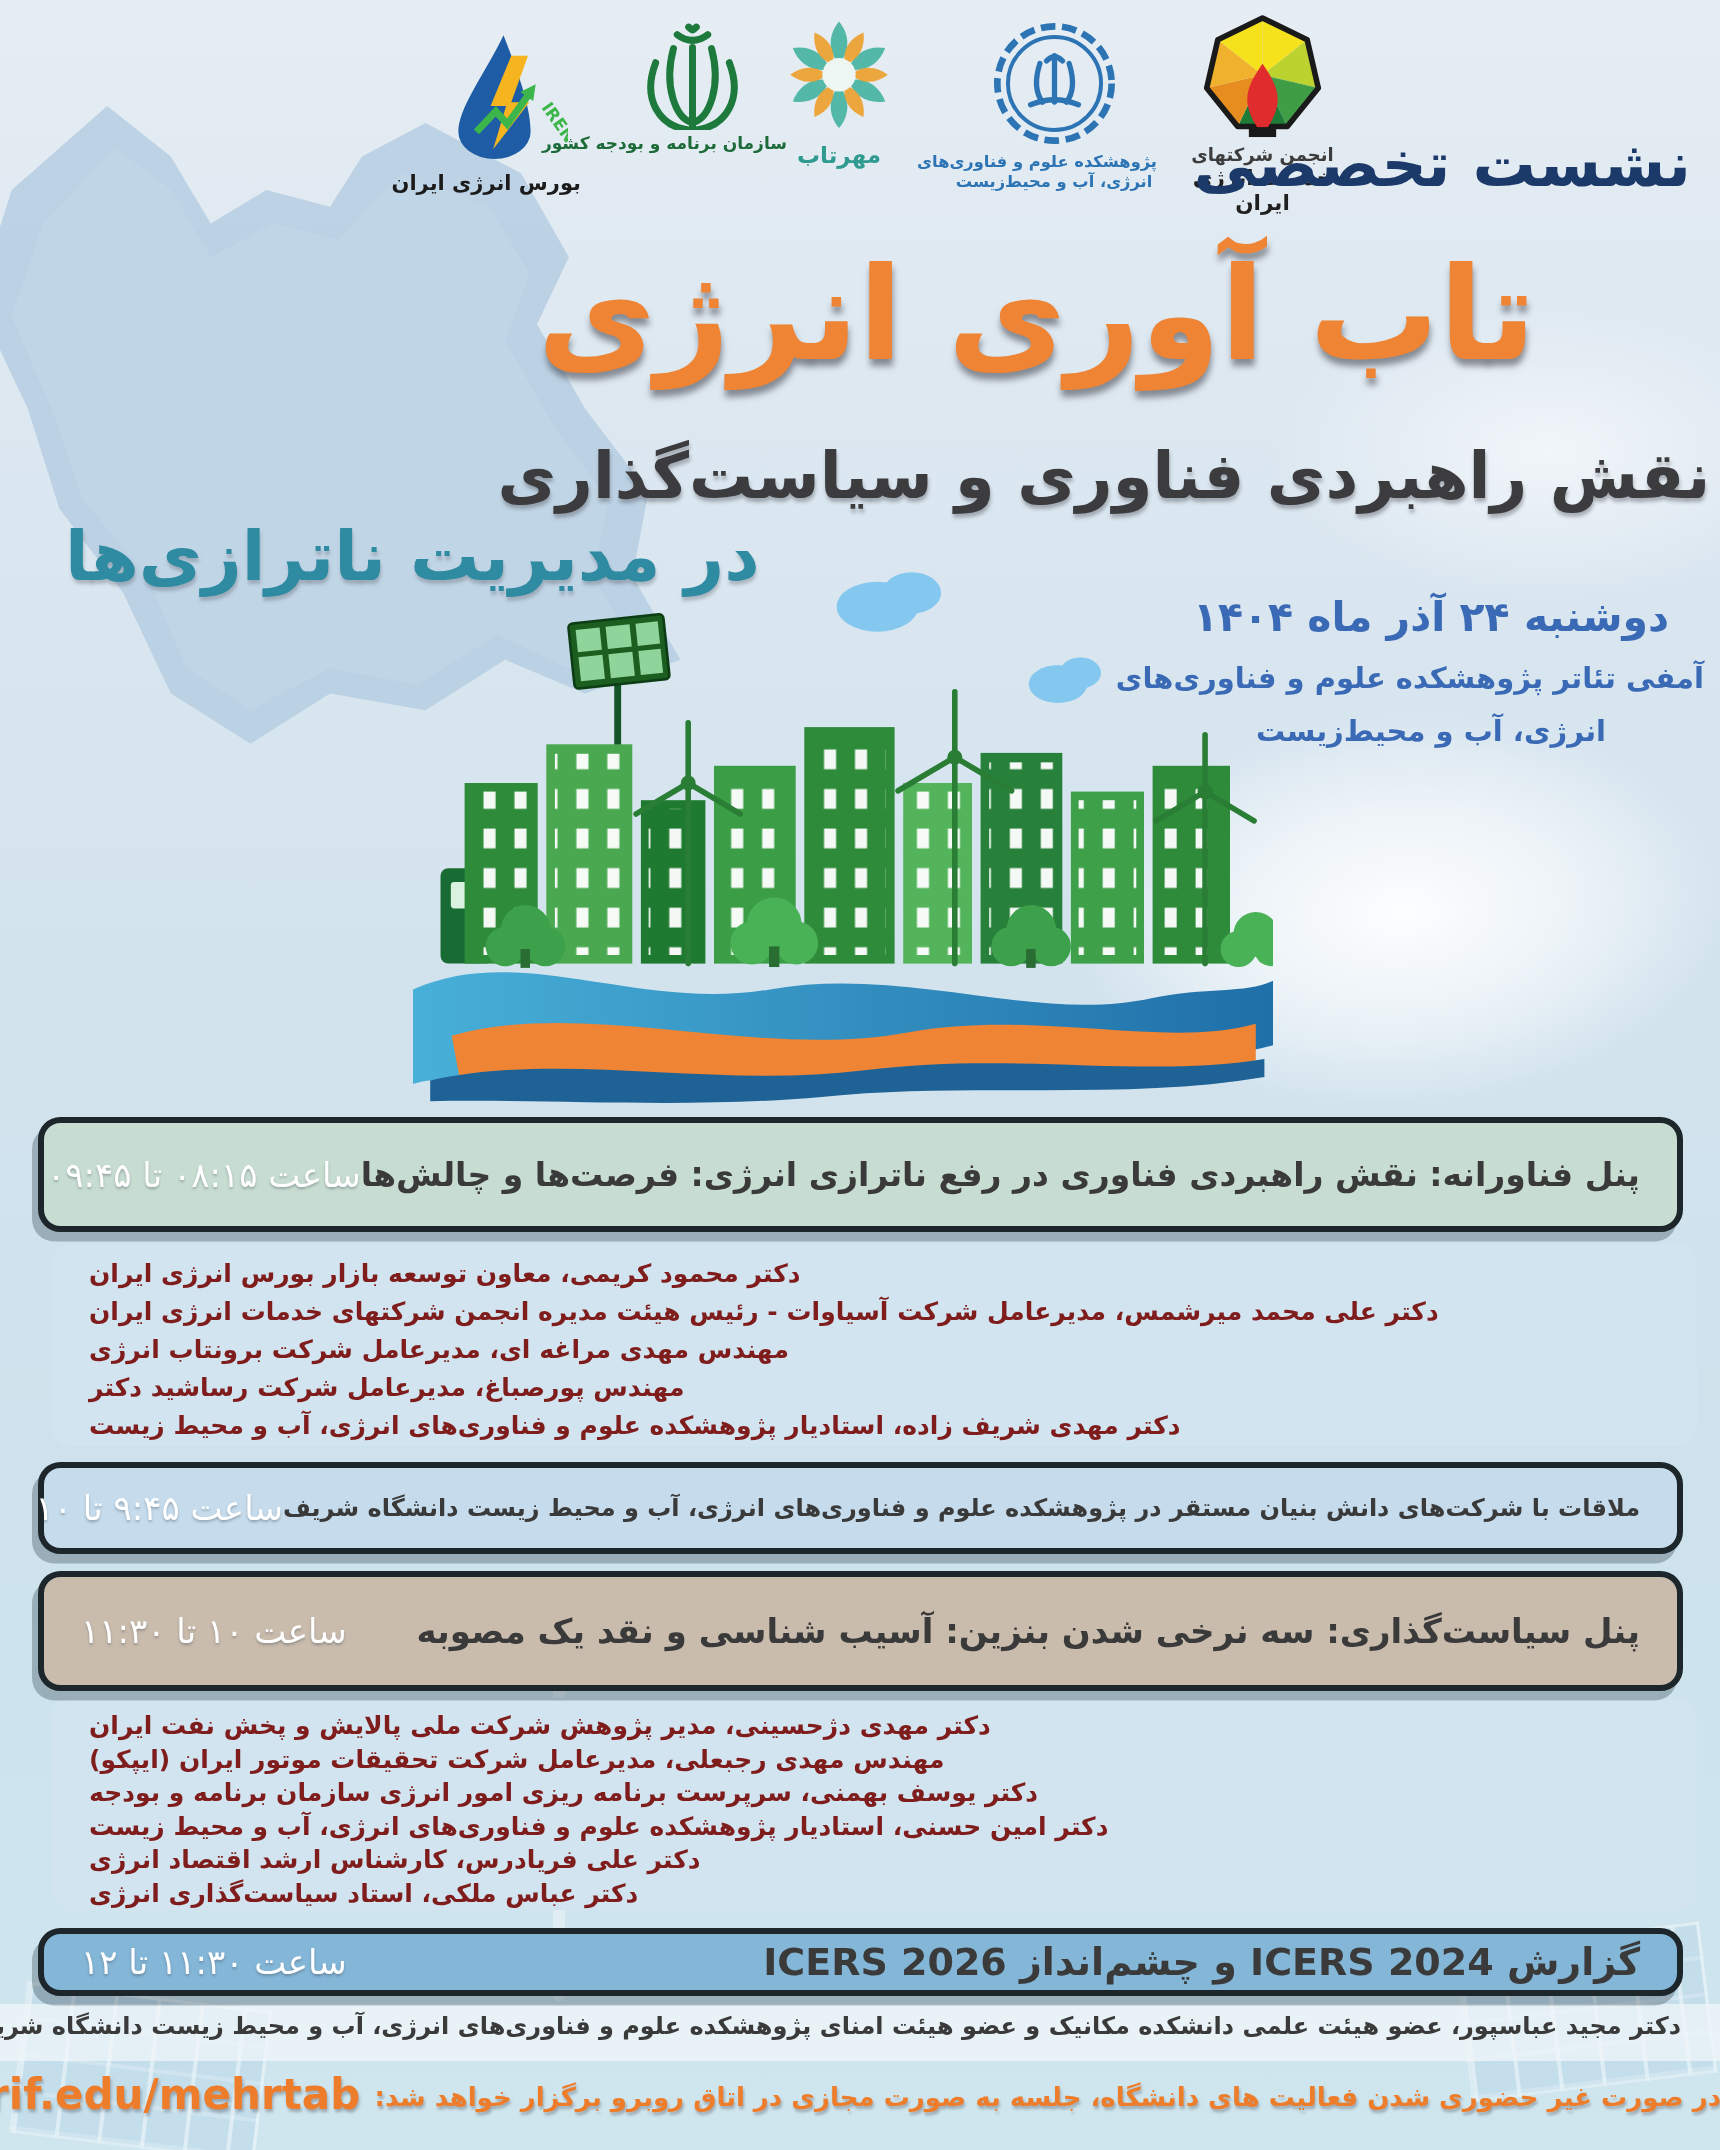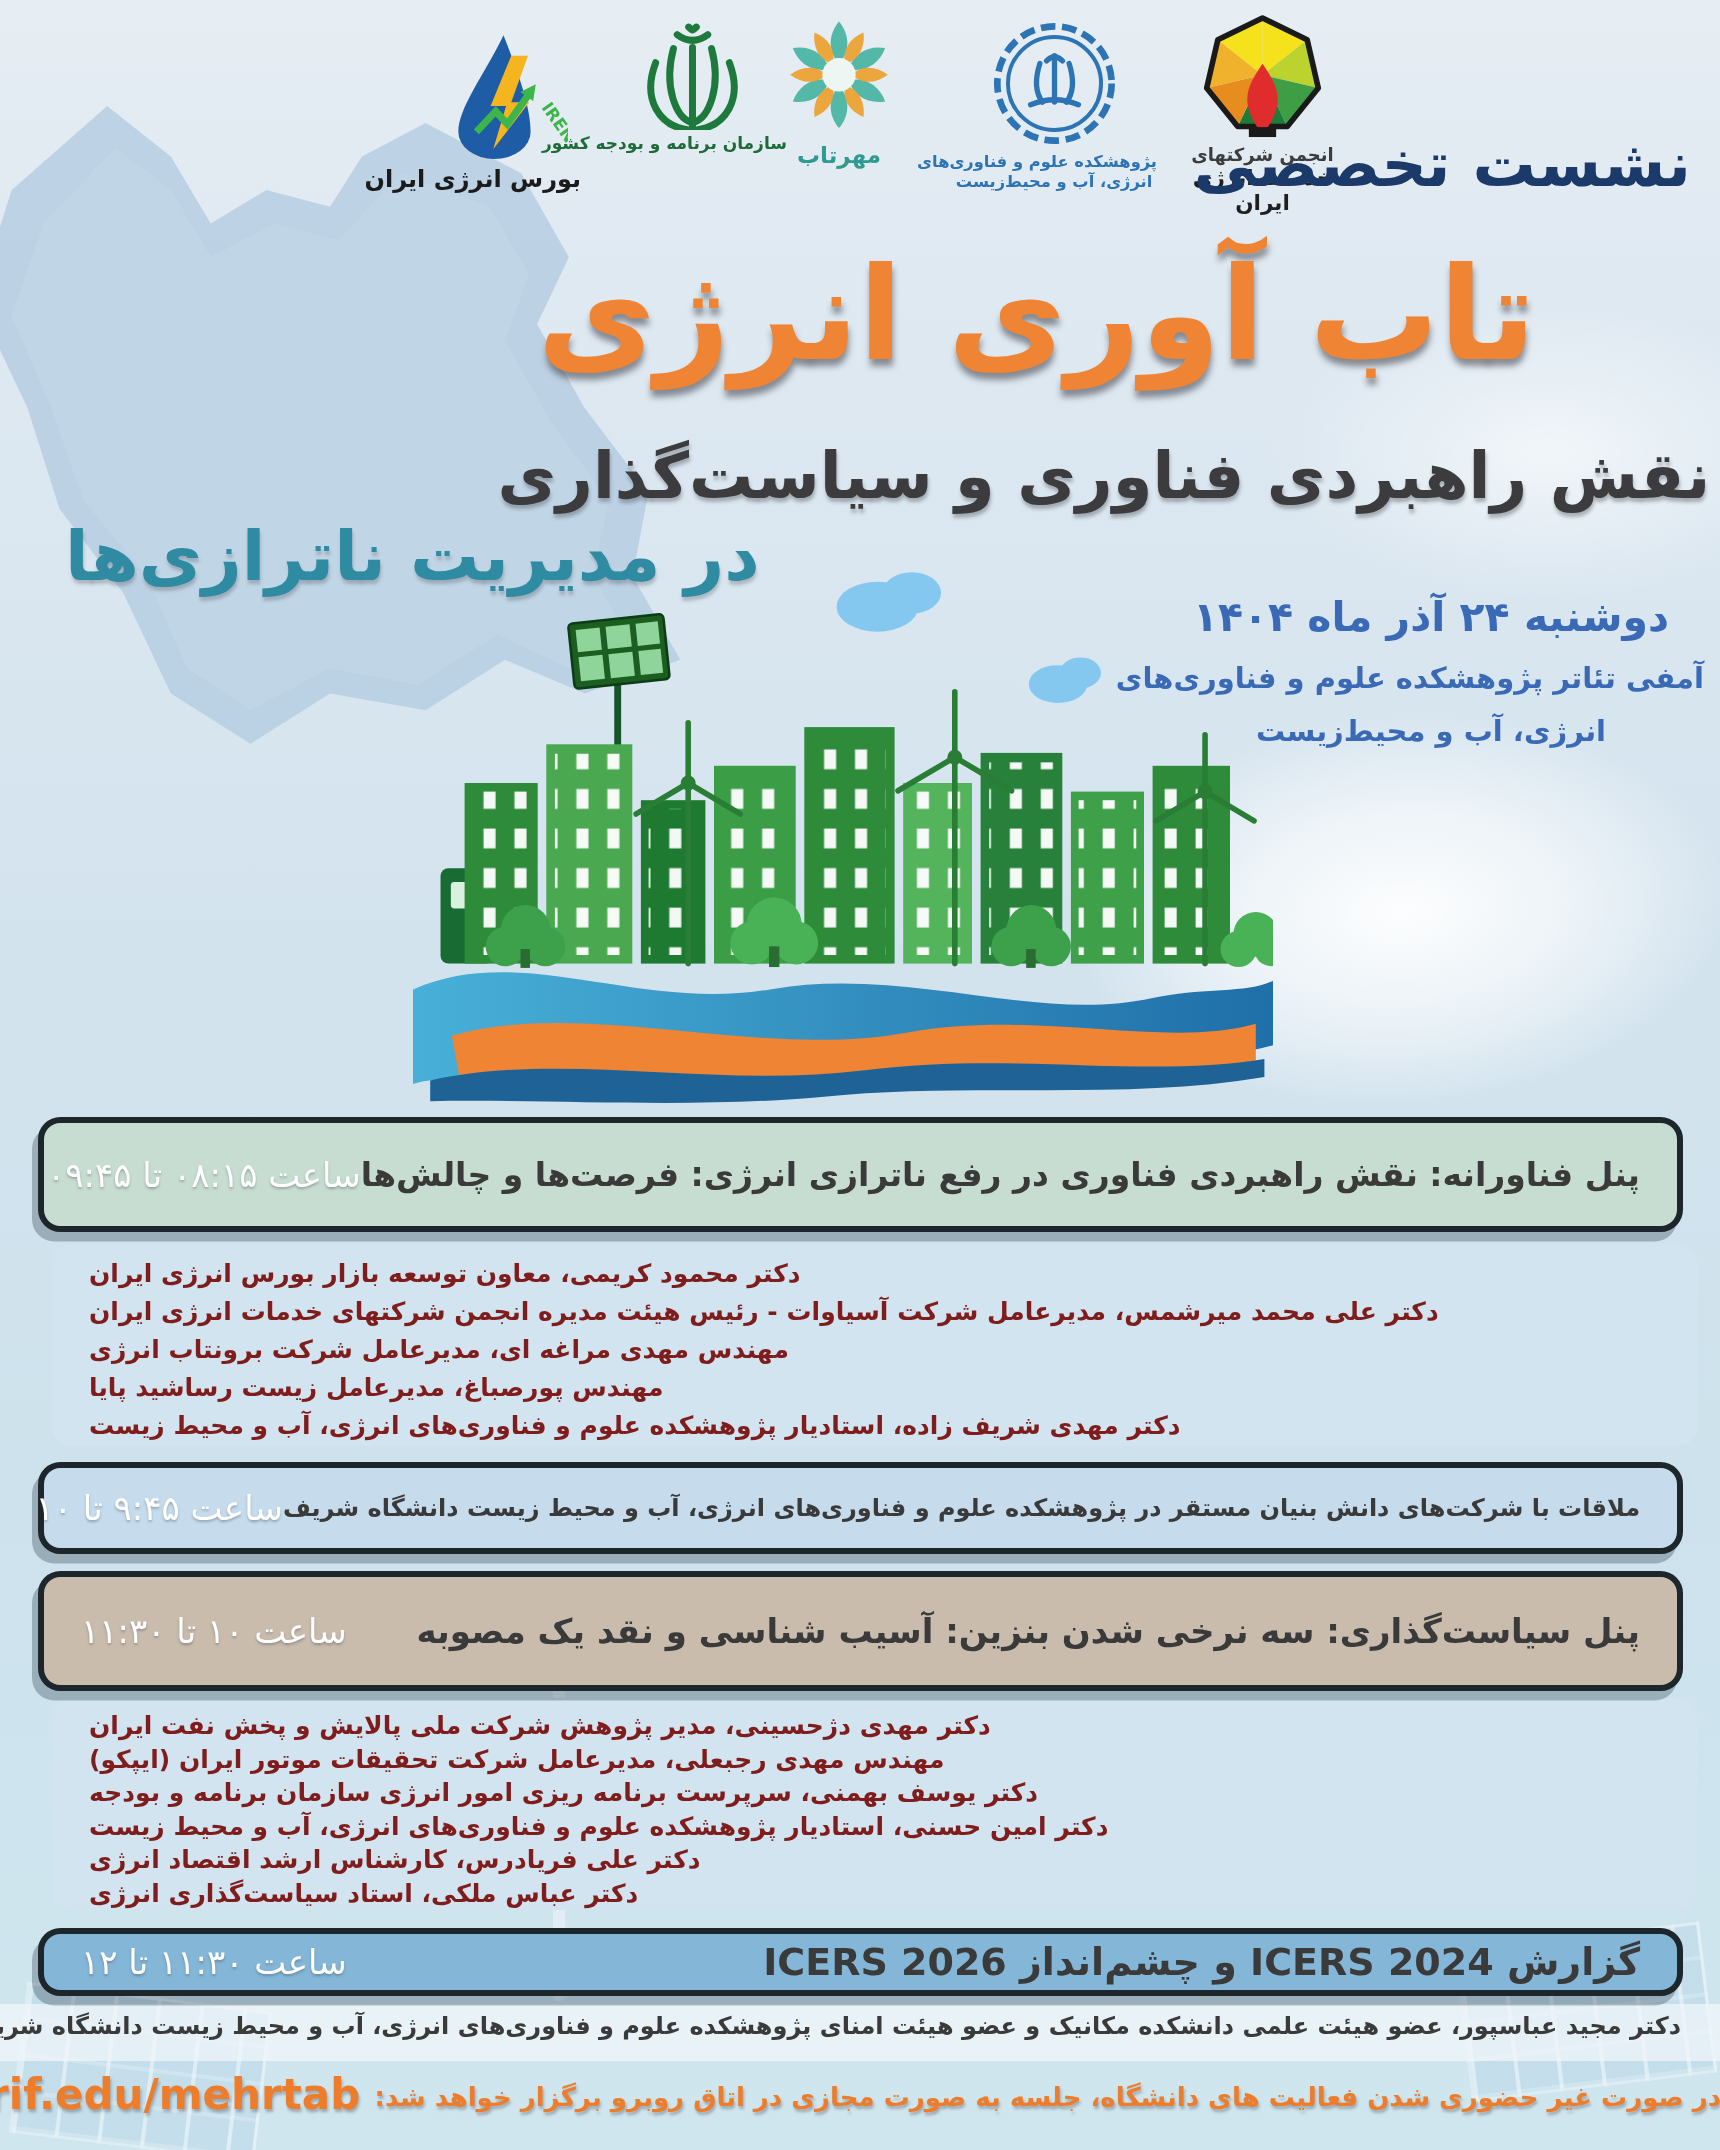"بورس انرژی ایران" .logo-irenex .cap { font-size: 24px -> 21px; margin-top: 4px -> 10px }
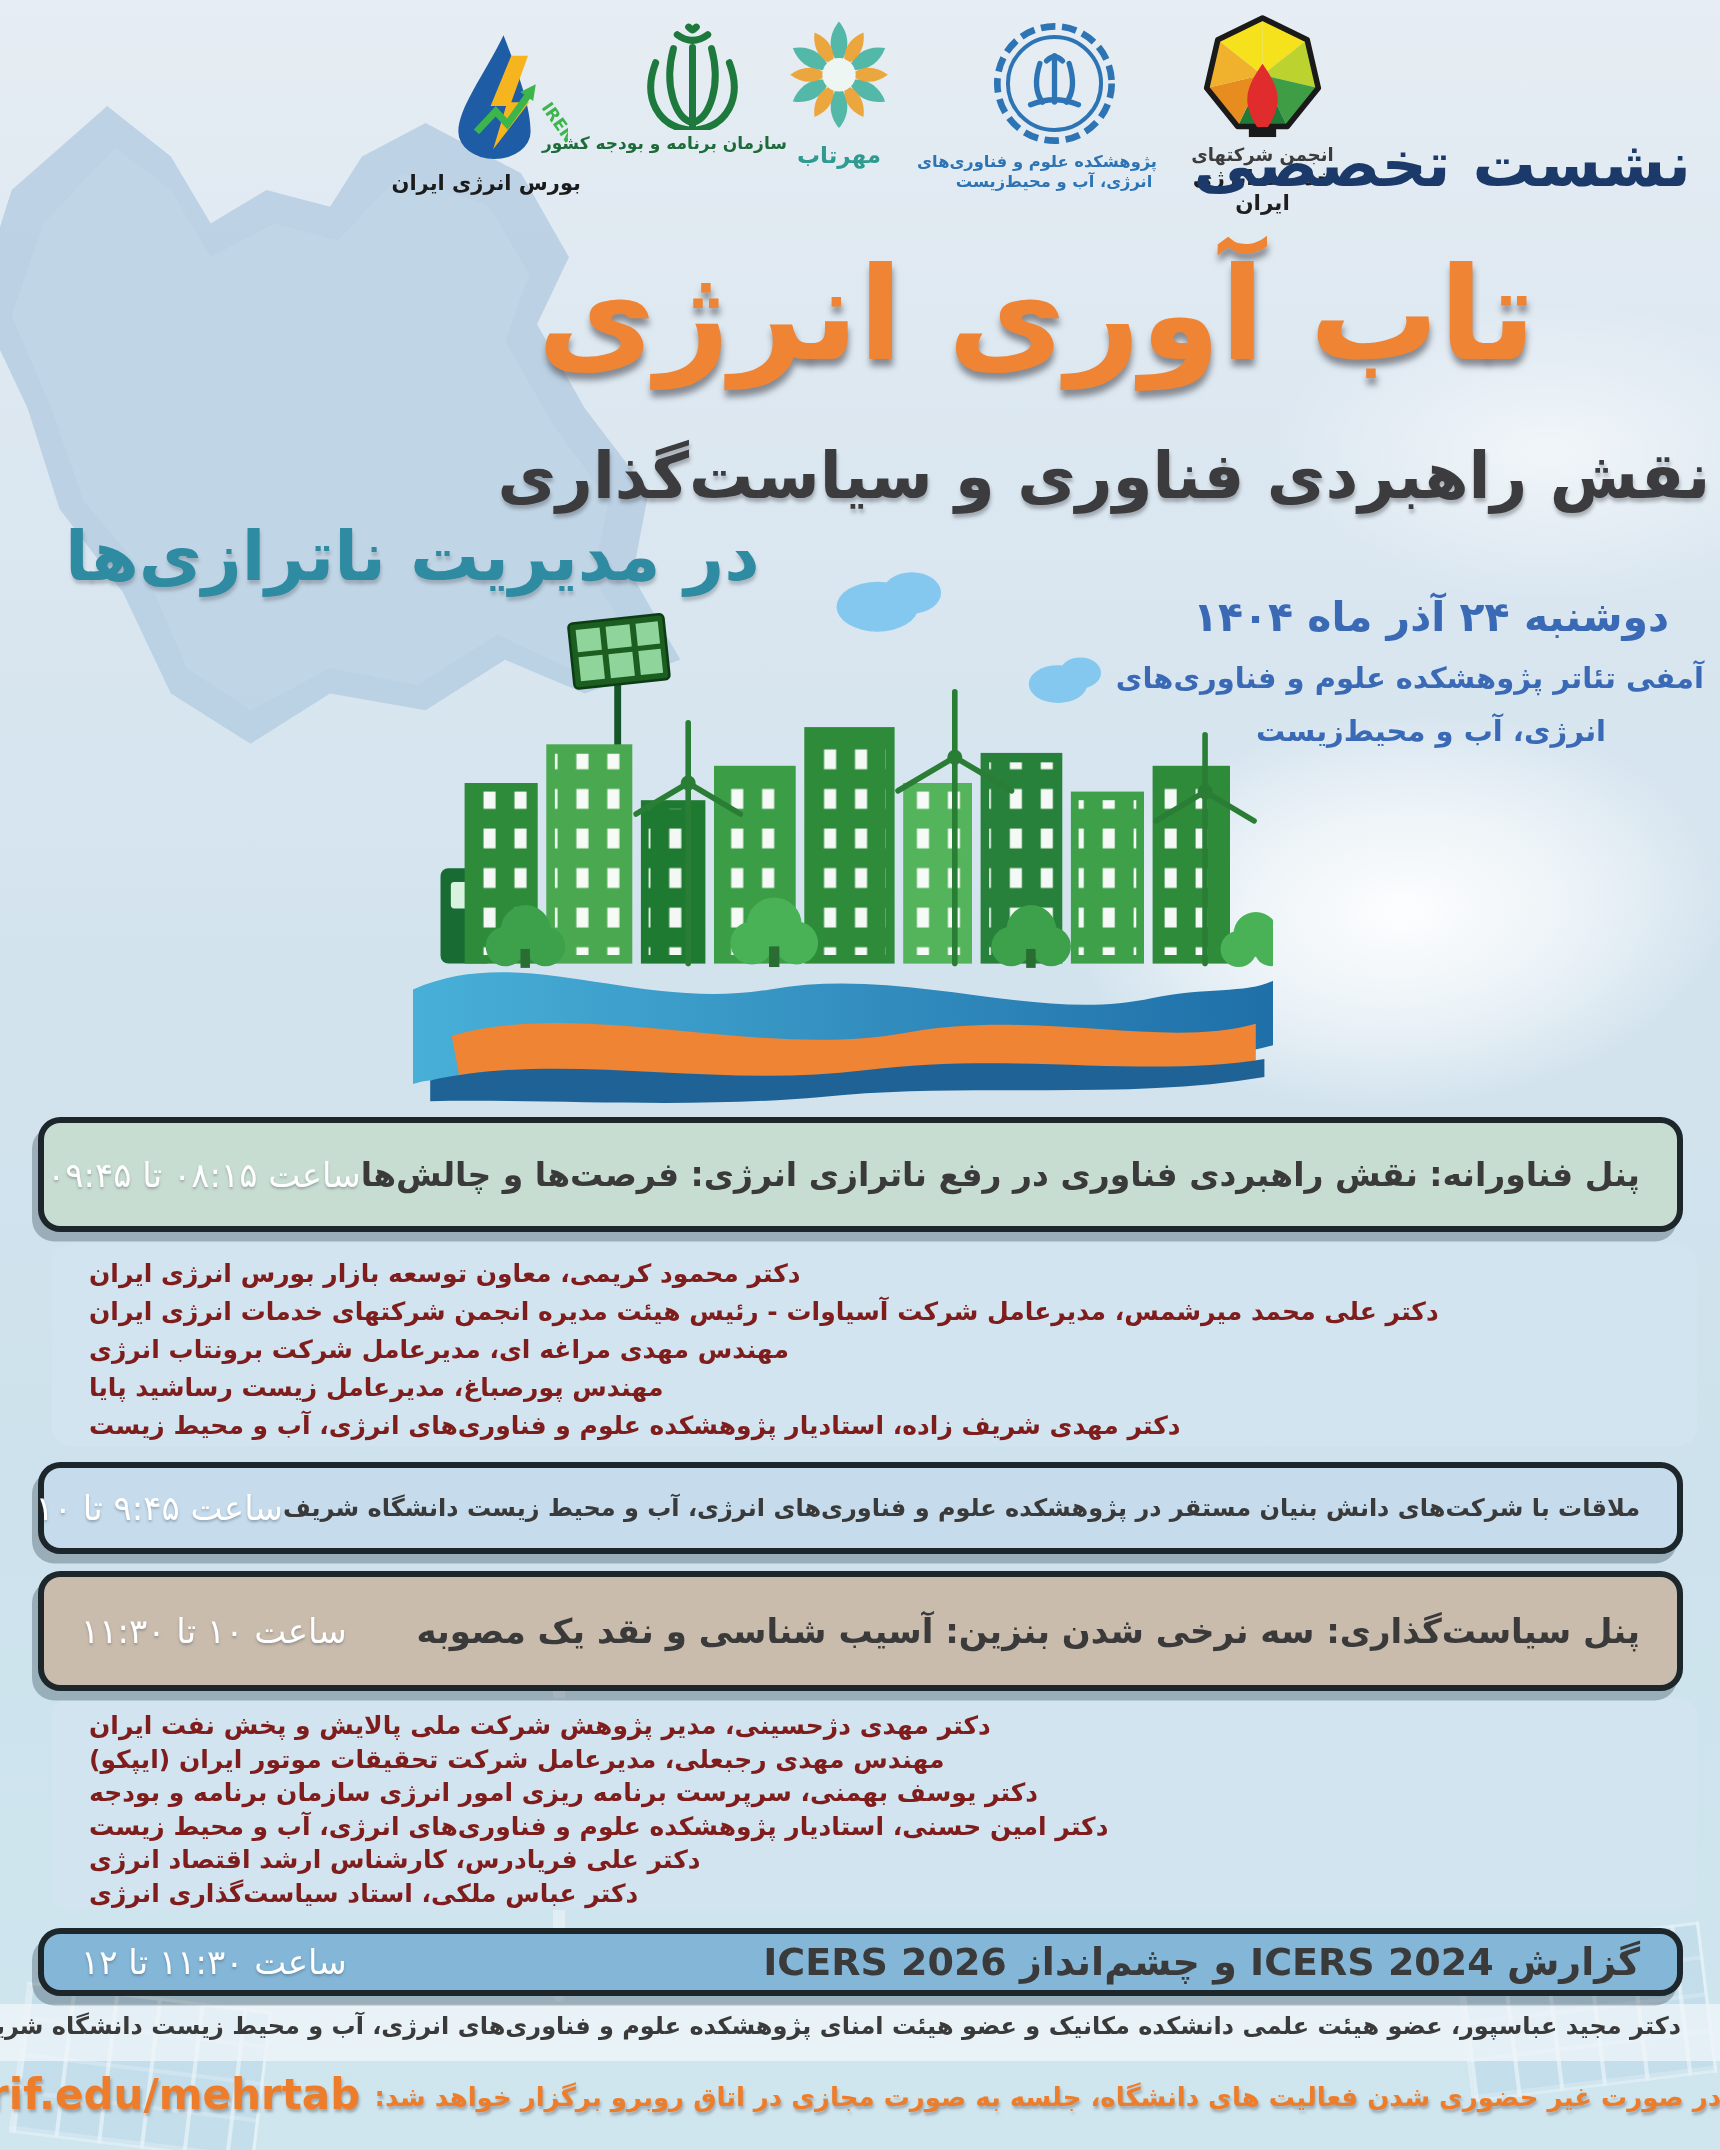"مهندس پورصباغ، مدیرعامل زیست رساشید" div.speaker { text: زیست رساشید پایا -> شرکت رساشید دکتر }
